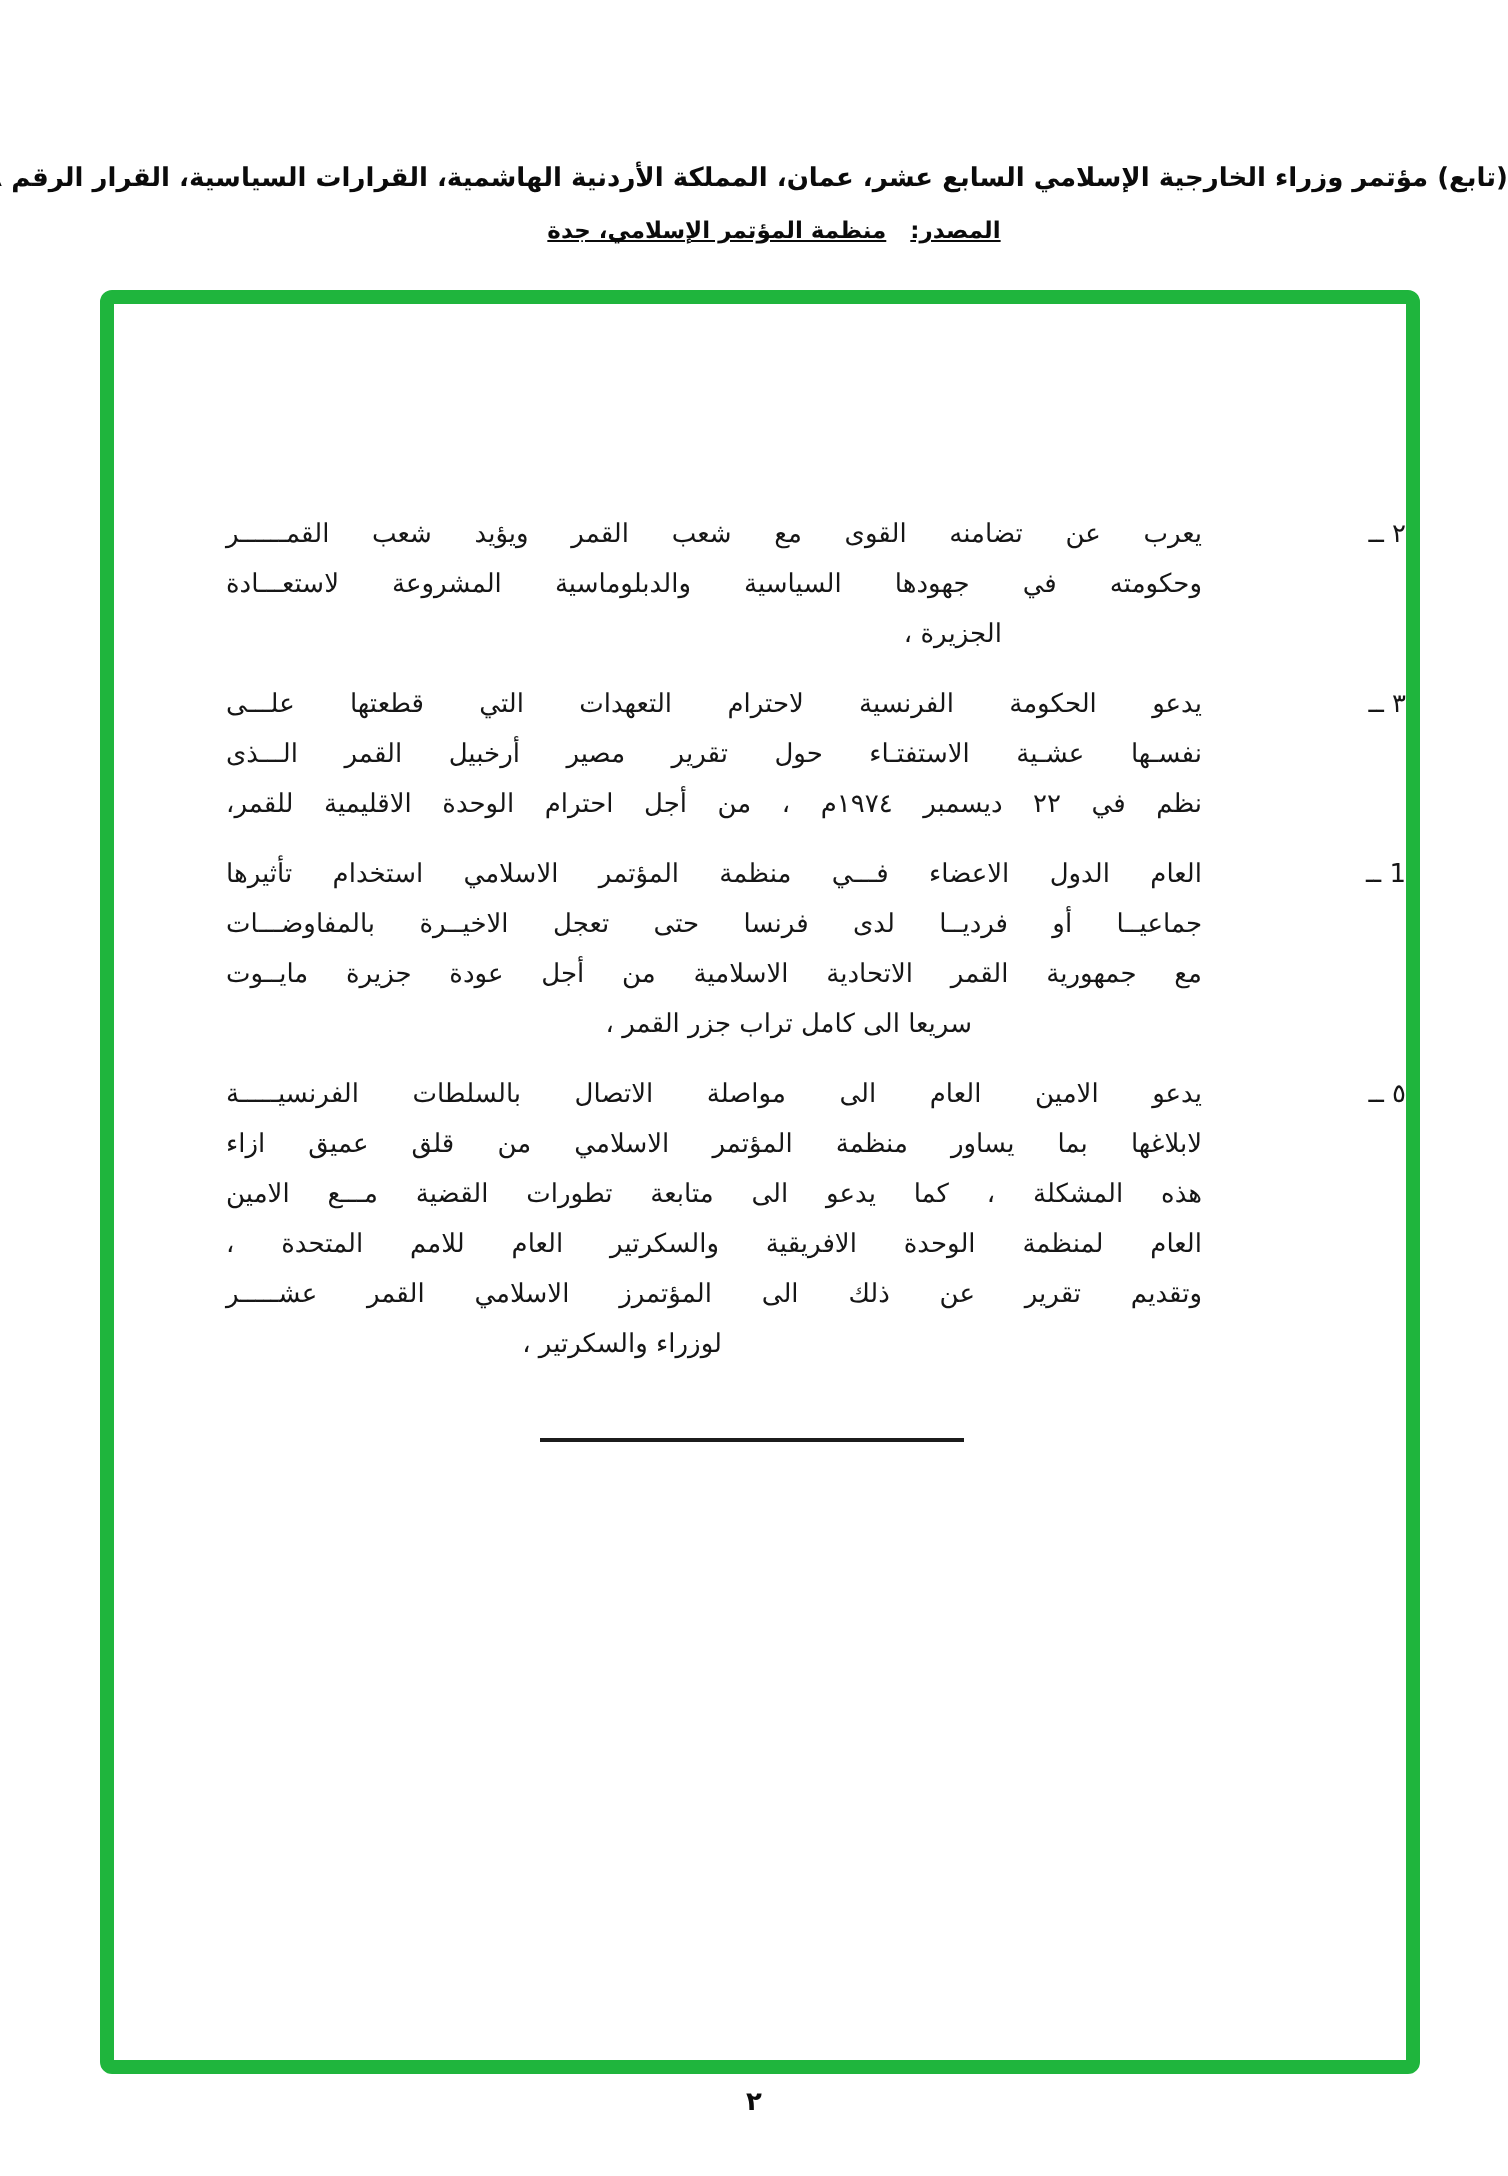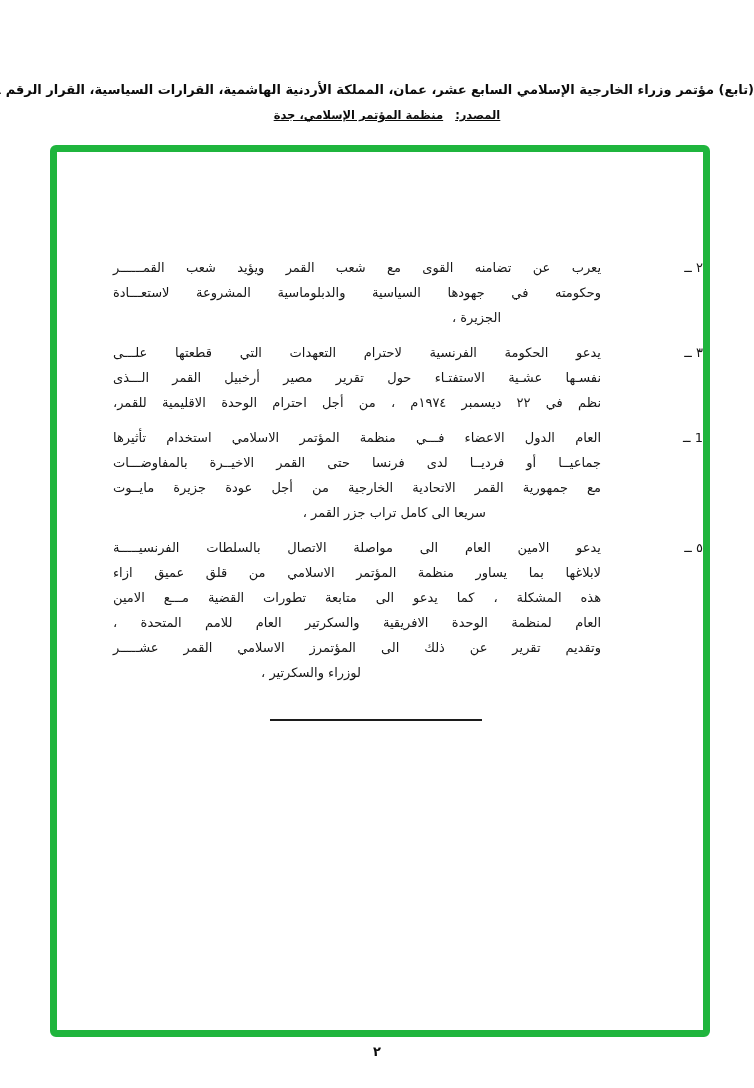"جماعيــا أو فرديــا لدى فرنسا" div.ln { text: القمر -> تعجل }
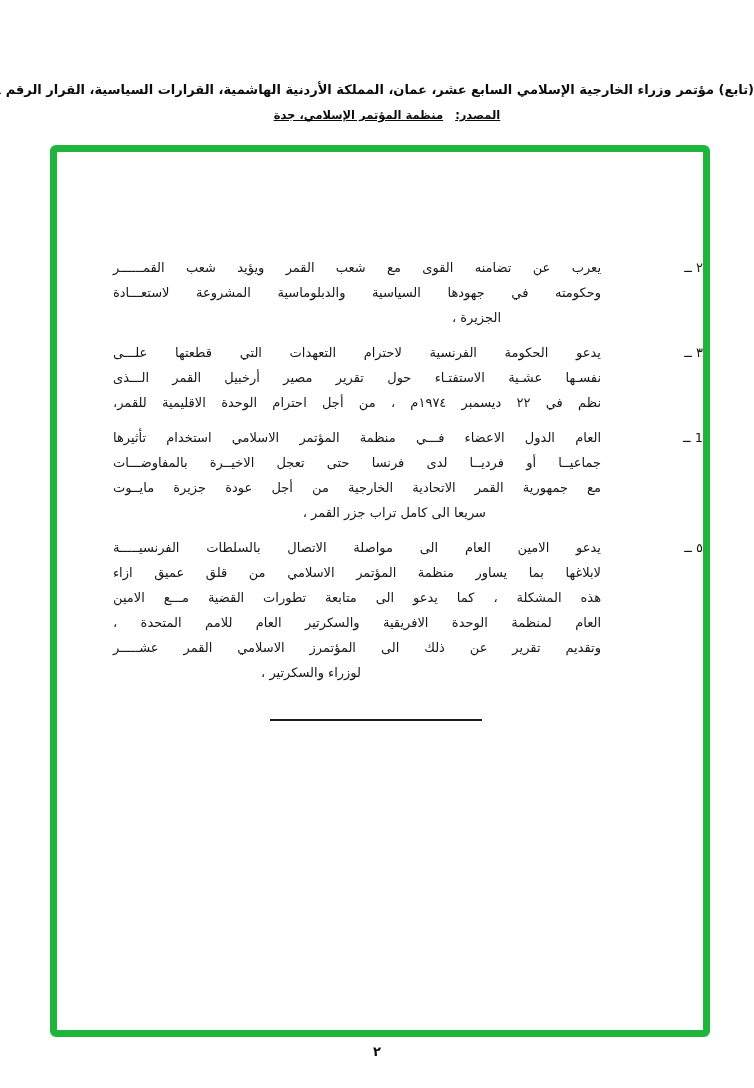"مع جمهورية القمر الاتحادية الخارجية" div.ln { text: الخارجية -> الاسلامية }
